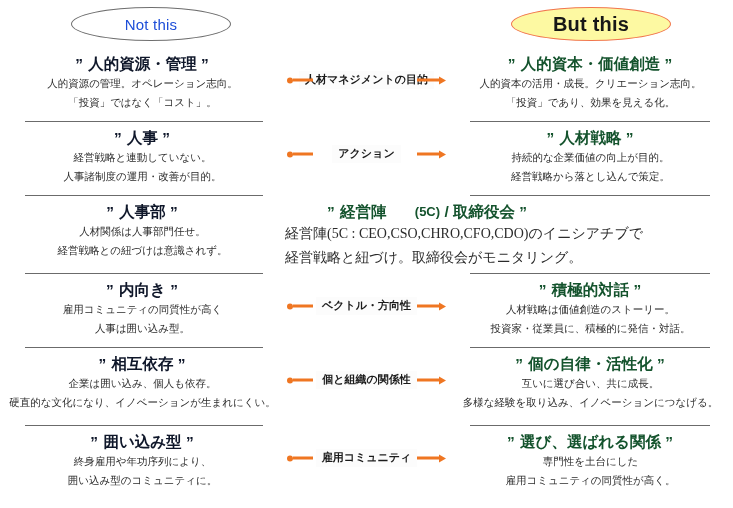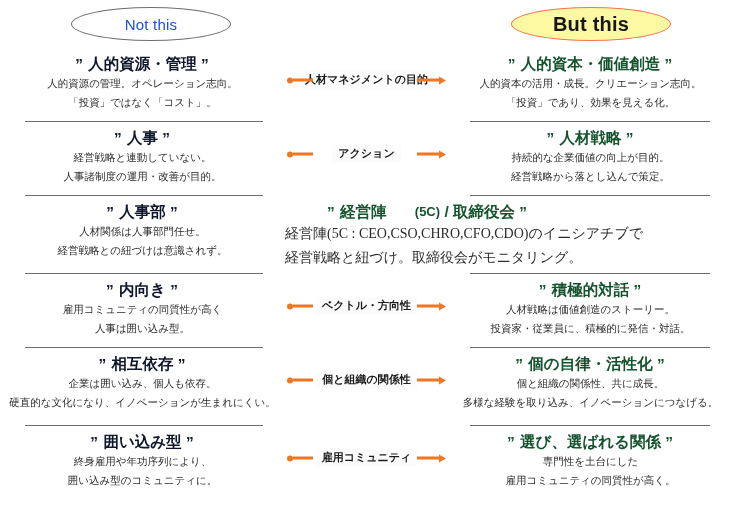"個と組織の関係性、共に成長。" div.sub { text: 個と組織の関係性 -> 互いに選び合い }
